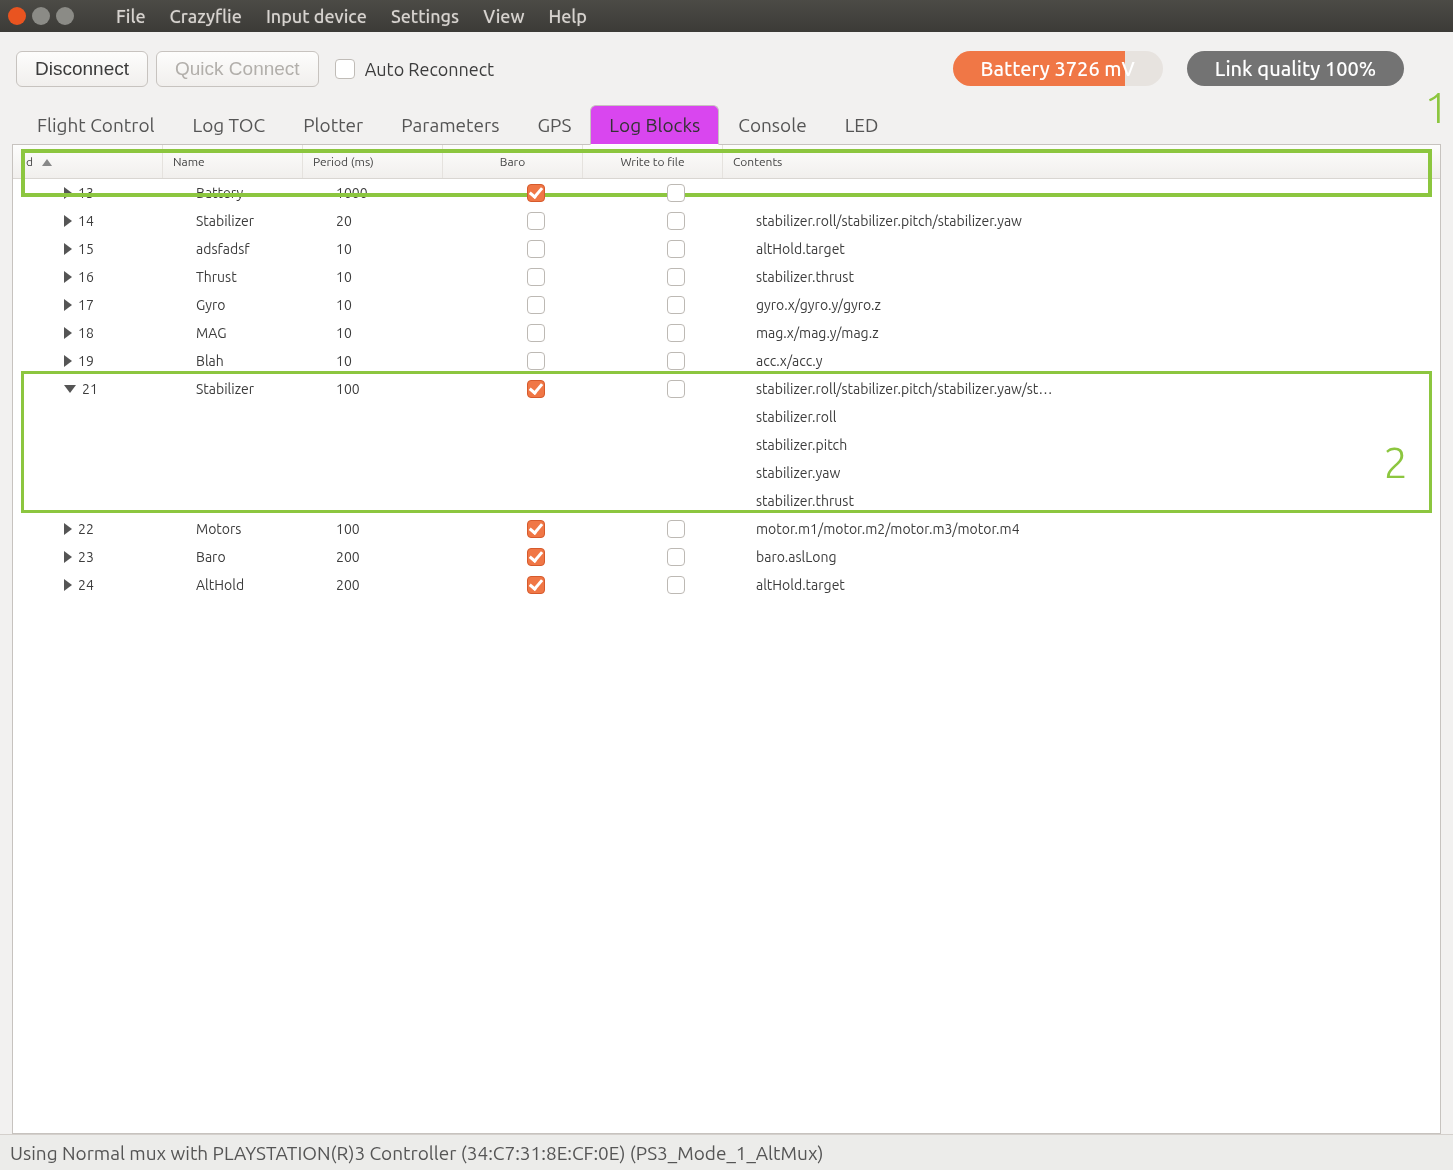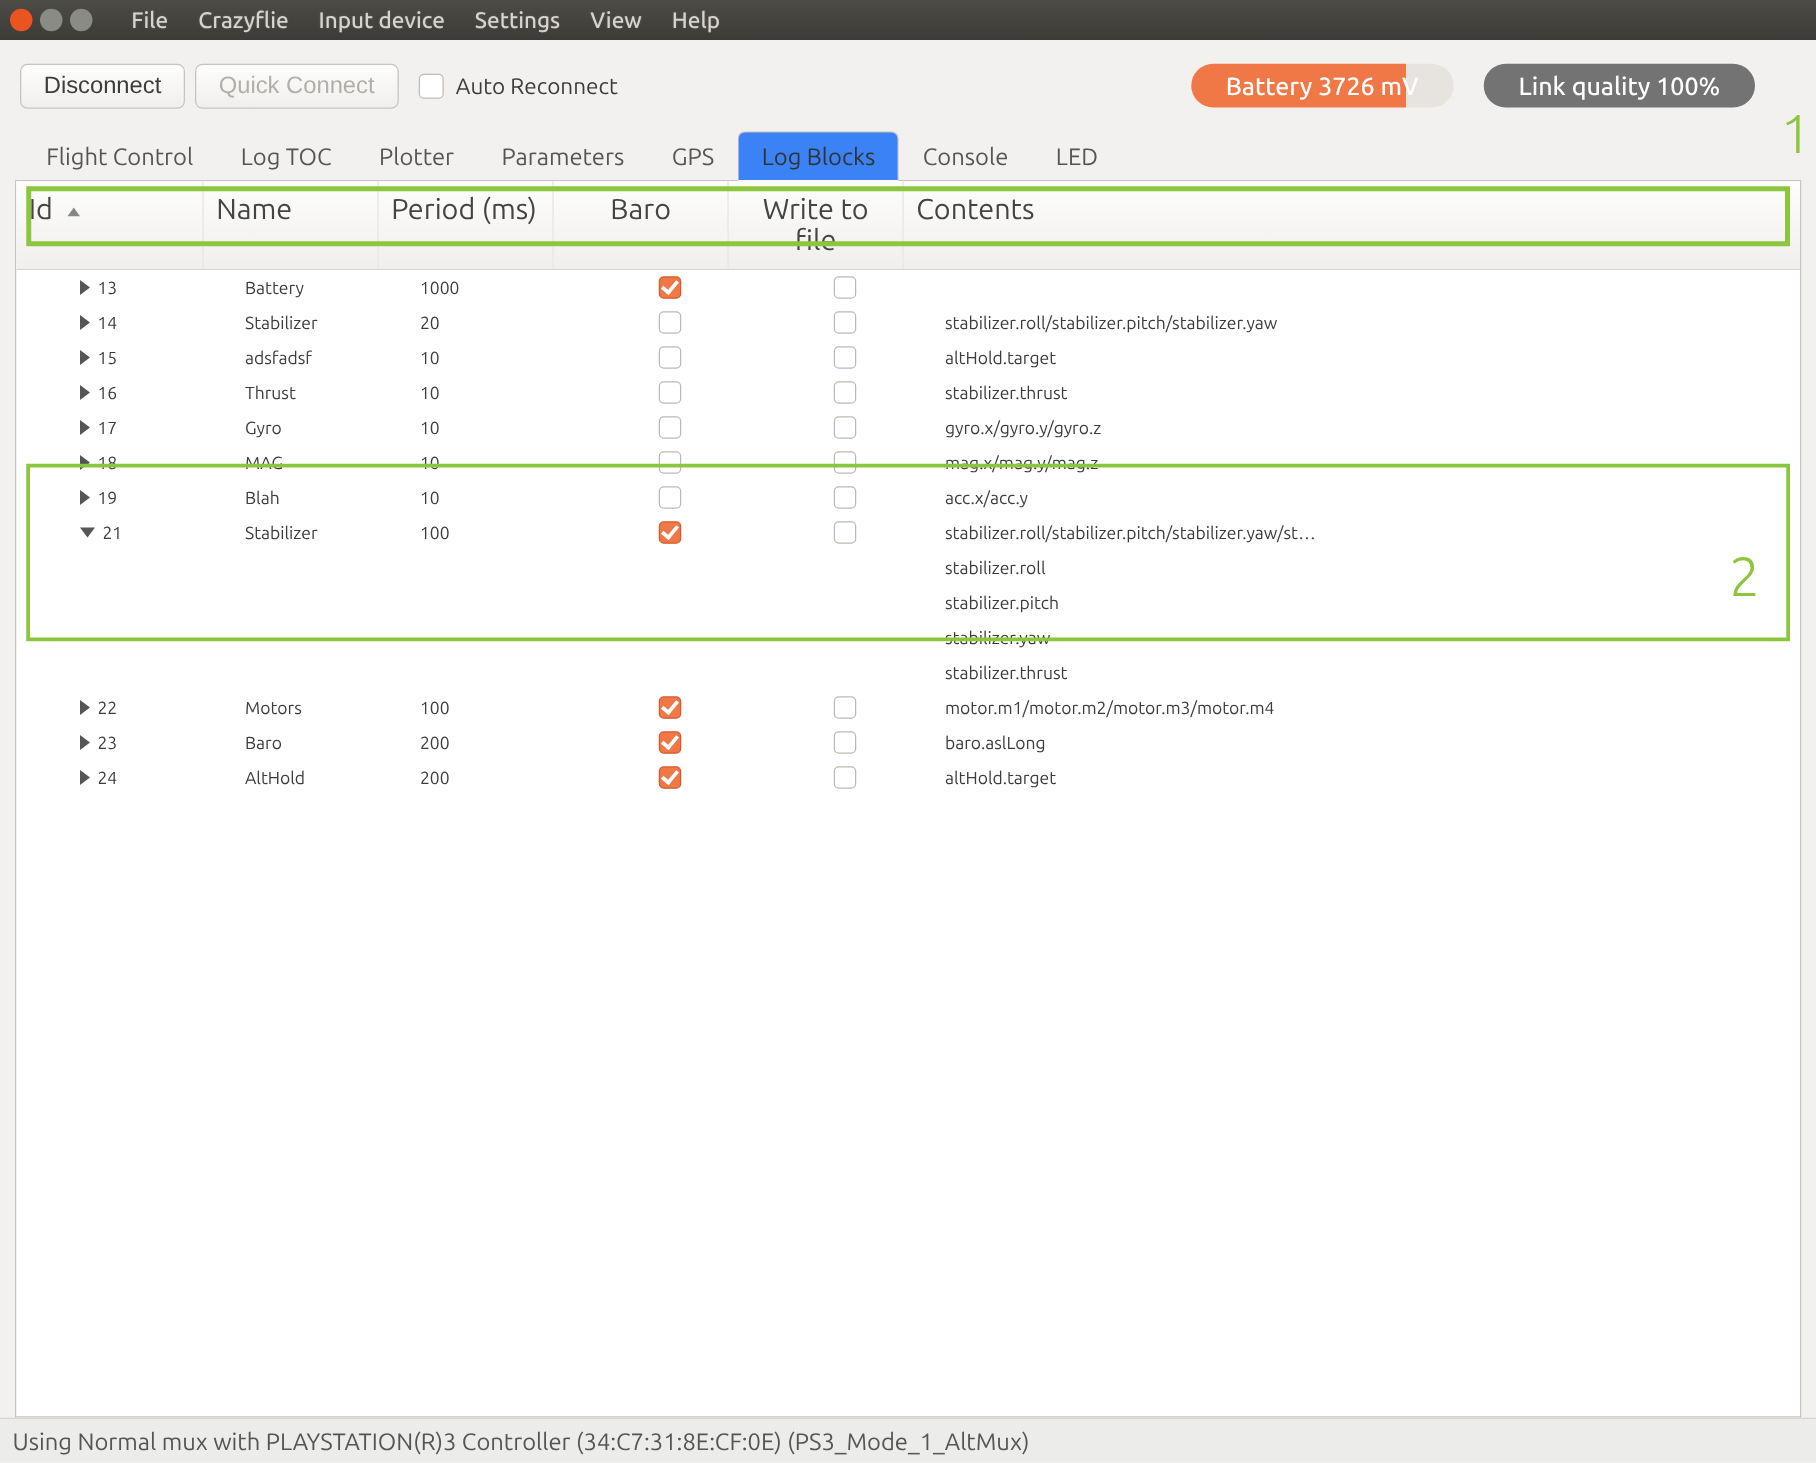"File" .menubar-overlay { margin-left: 25px -> 36px }
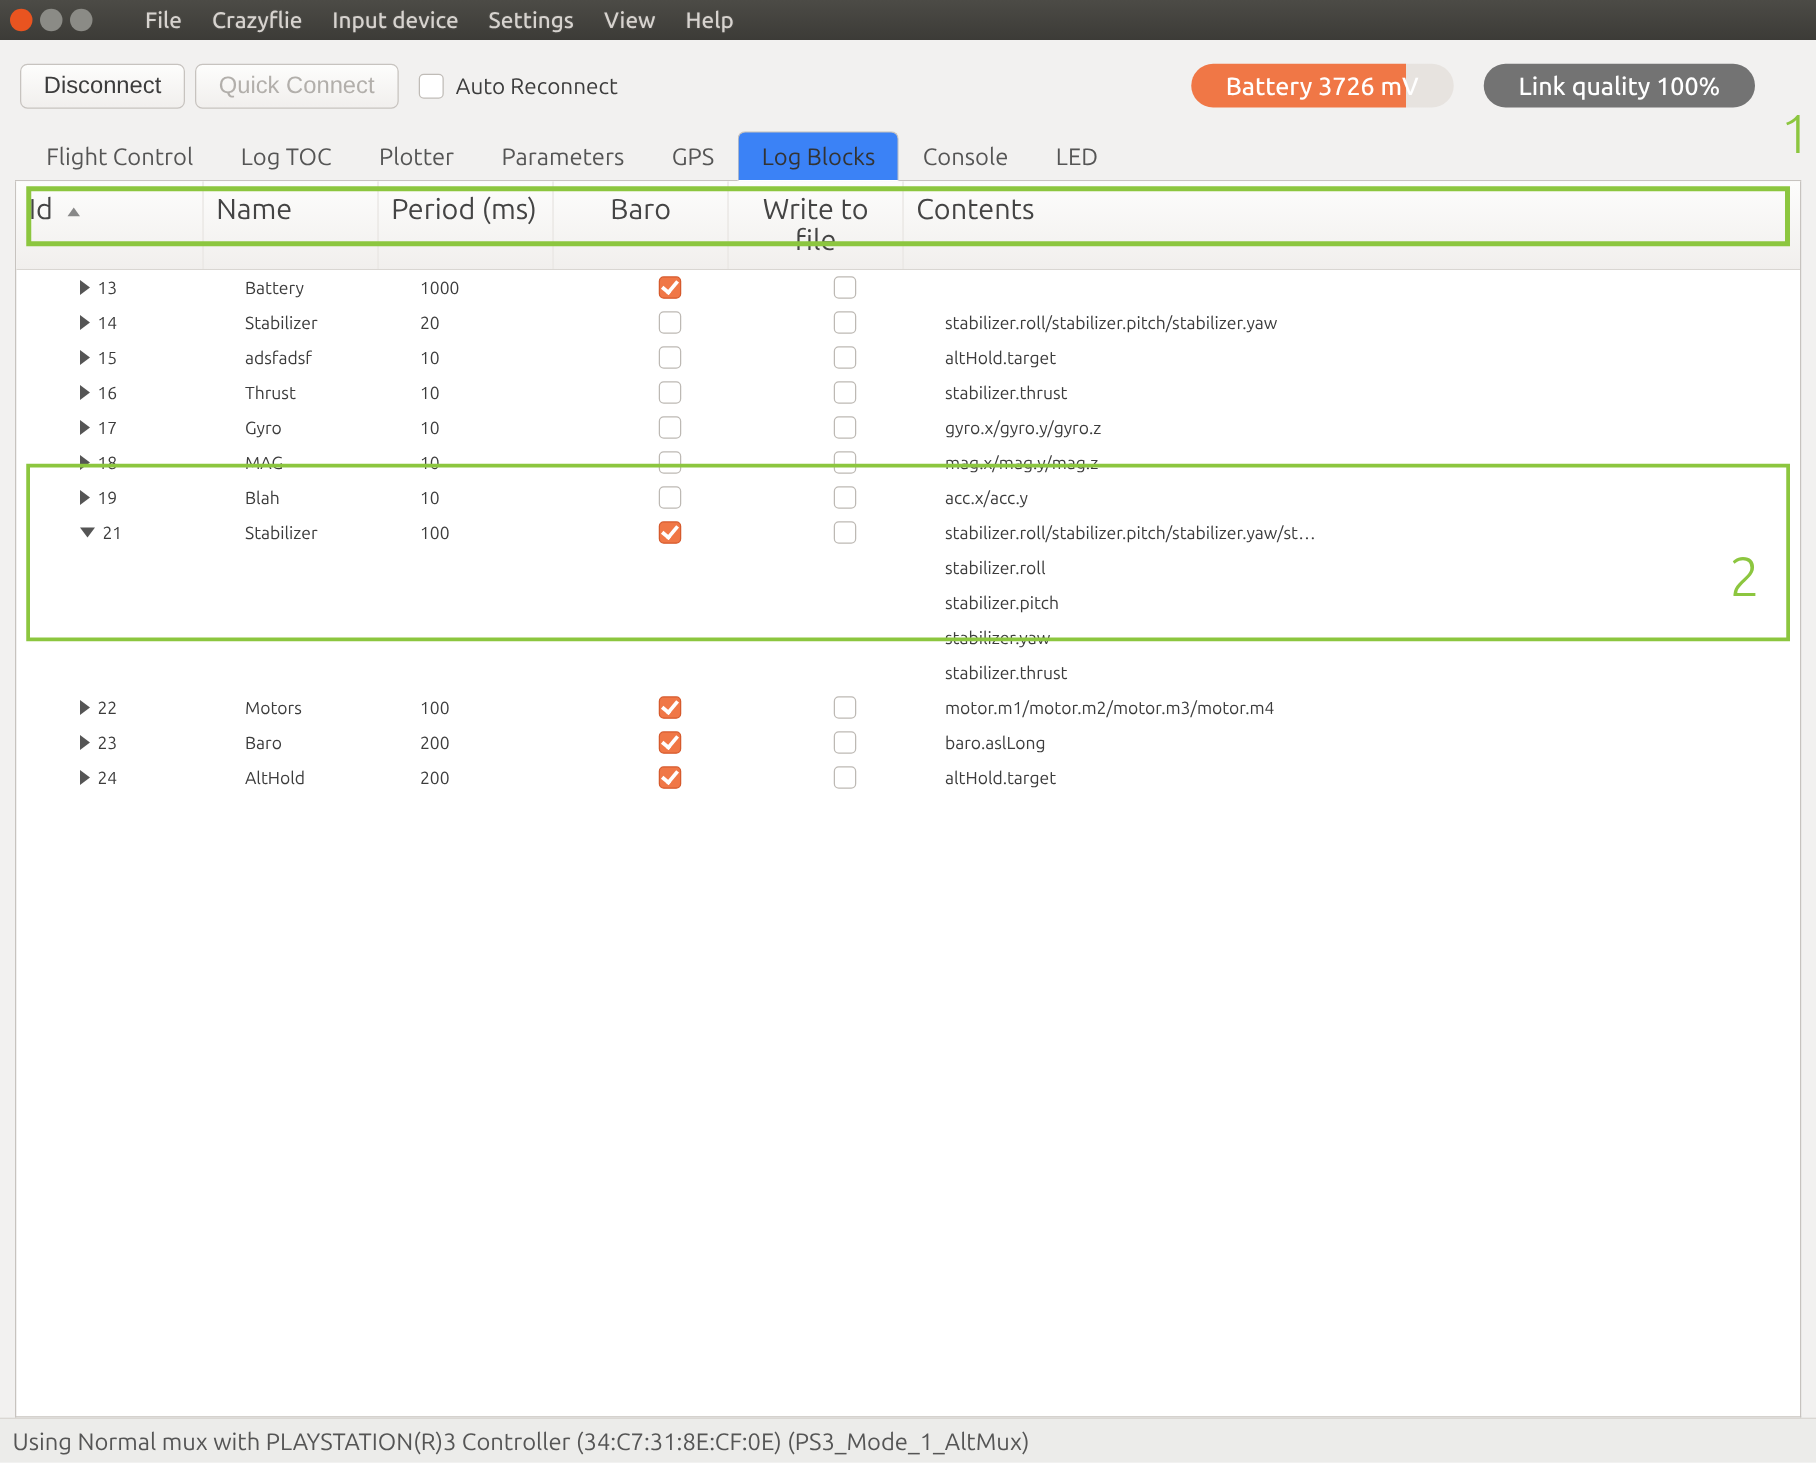"Log Blocks" .tab.active { background: #3b82f6 -> #d946ef }
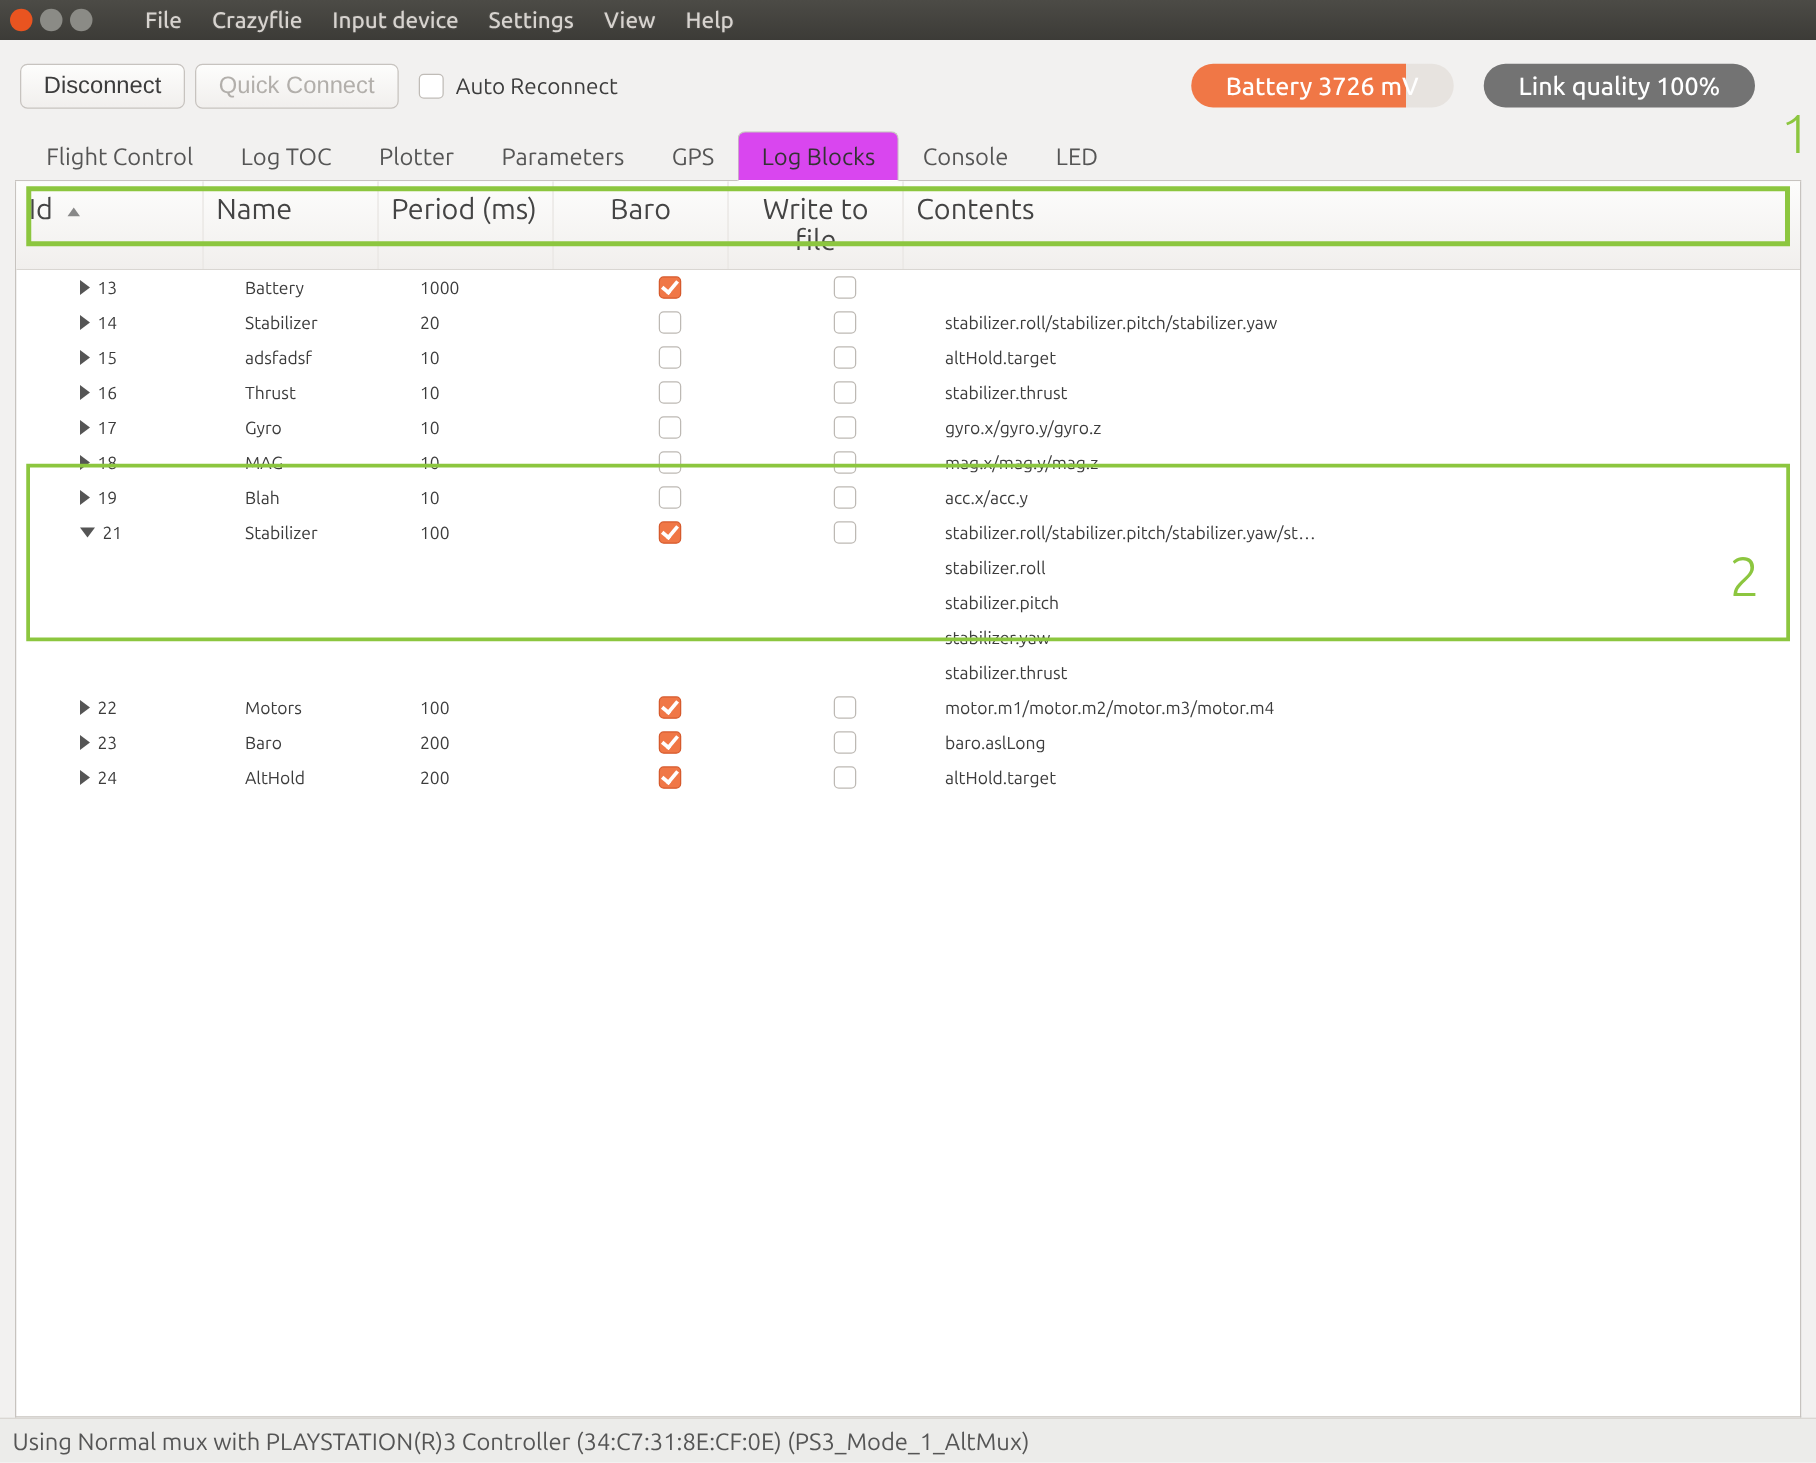"Id" .th { font-size: 23px -> 12px }
